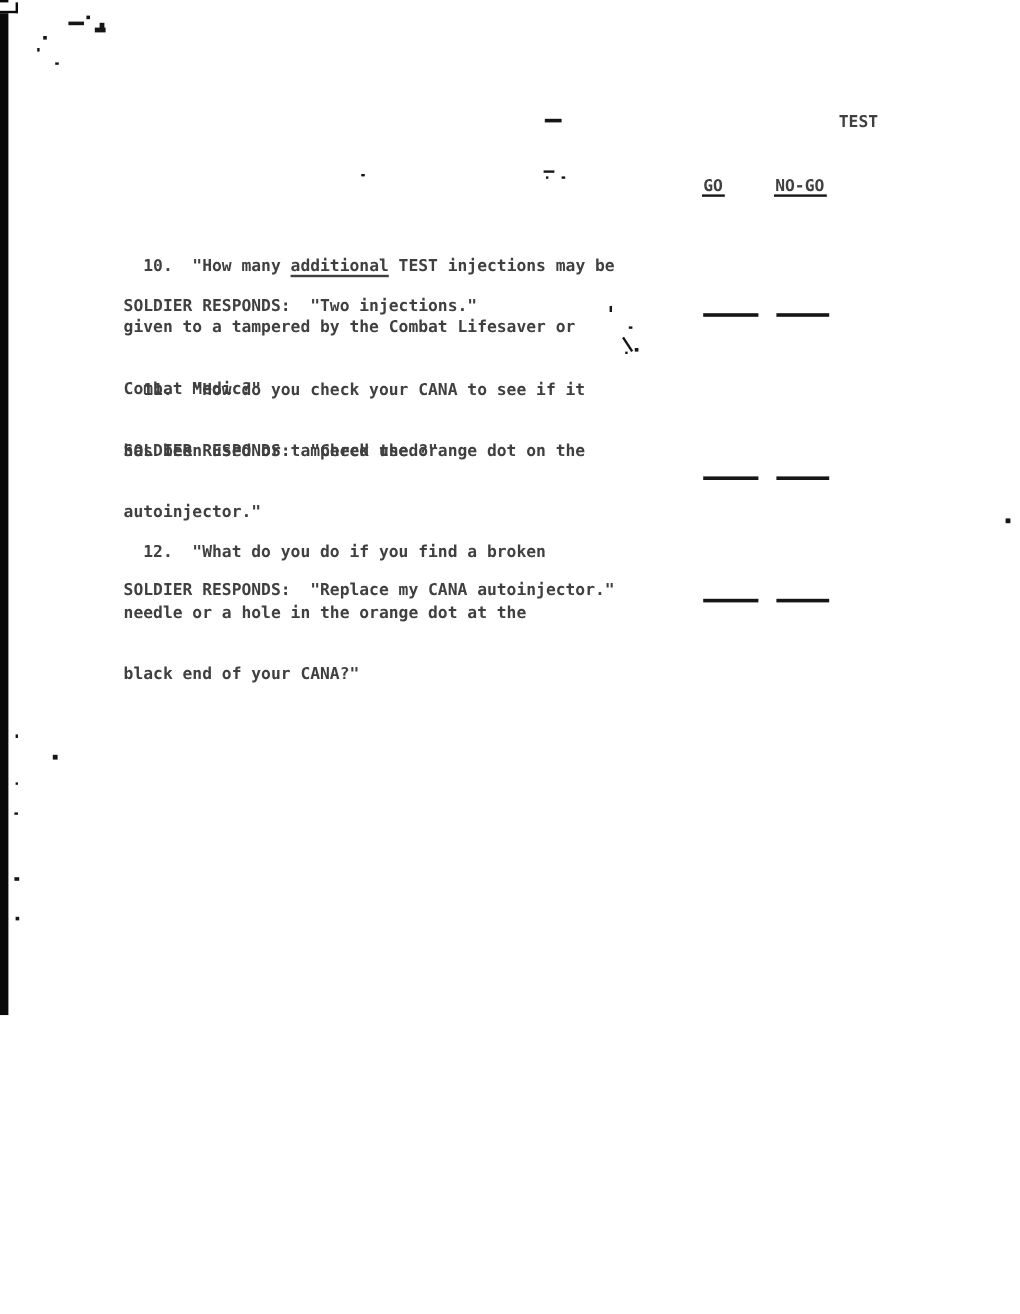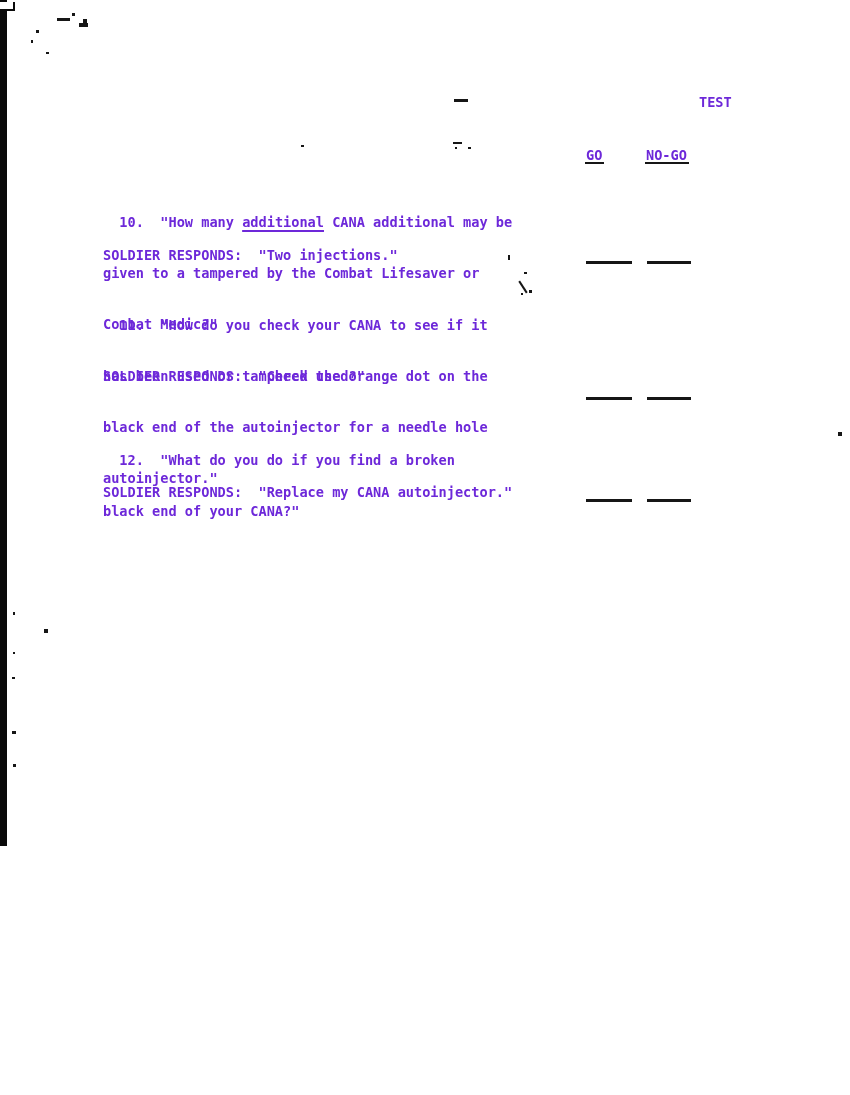"TEST" .page { color: #6d28d9 -> #404040 }
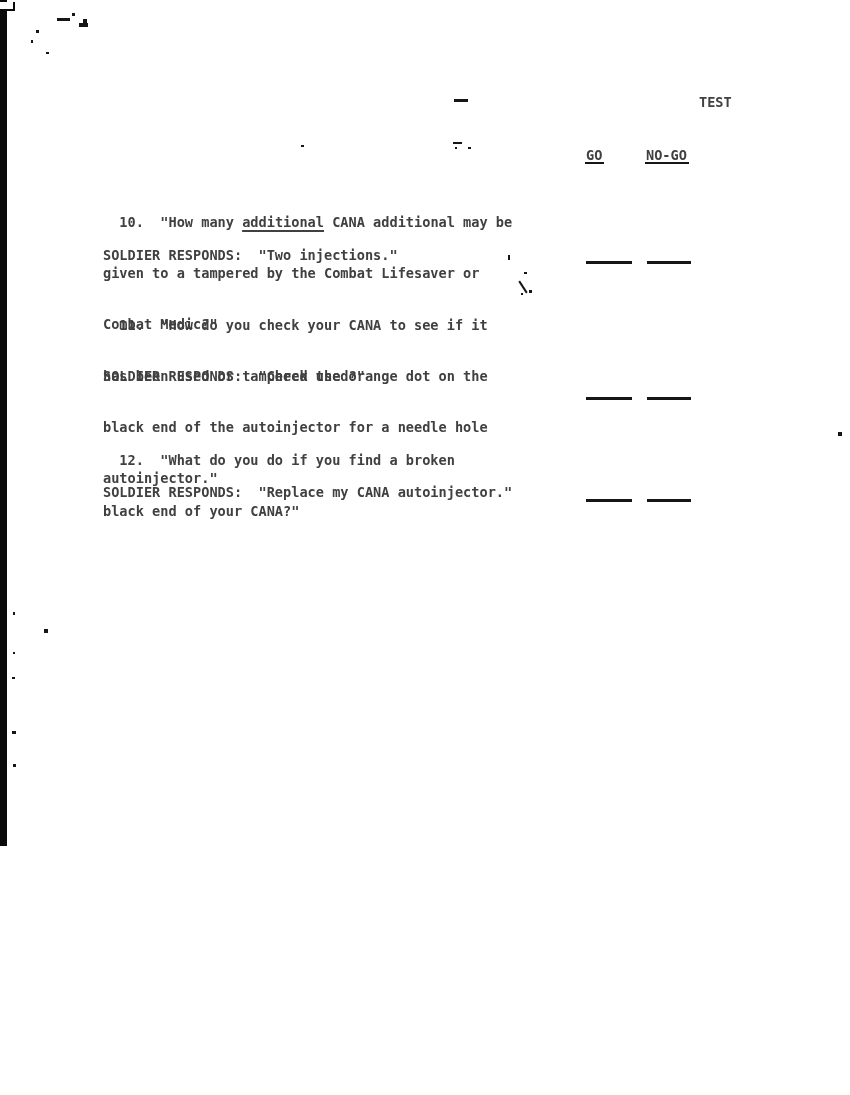"CANA additional may be" span { text: CANA additional -> TEST injections }
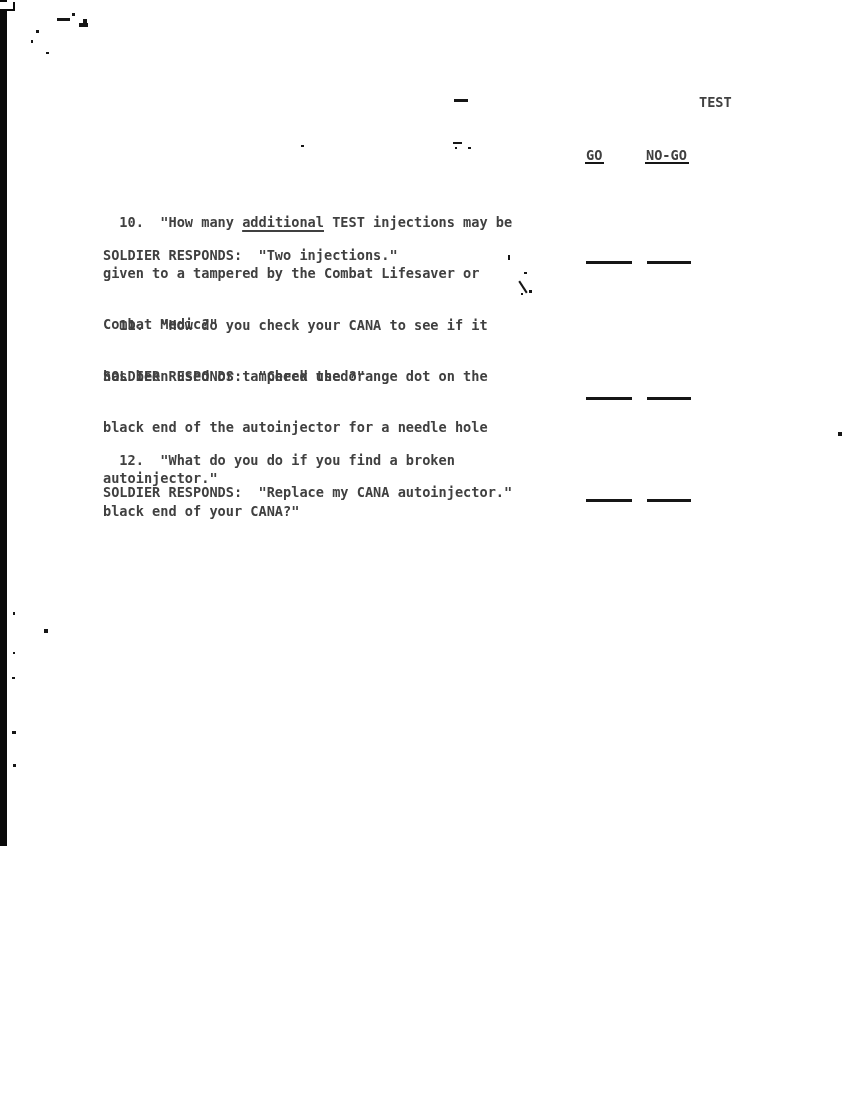"black end of the autoinjector" div.line { html: <div>black end of the autoinjector for a needle hole</div> -> none }
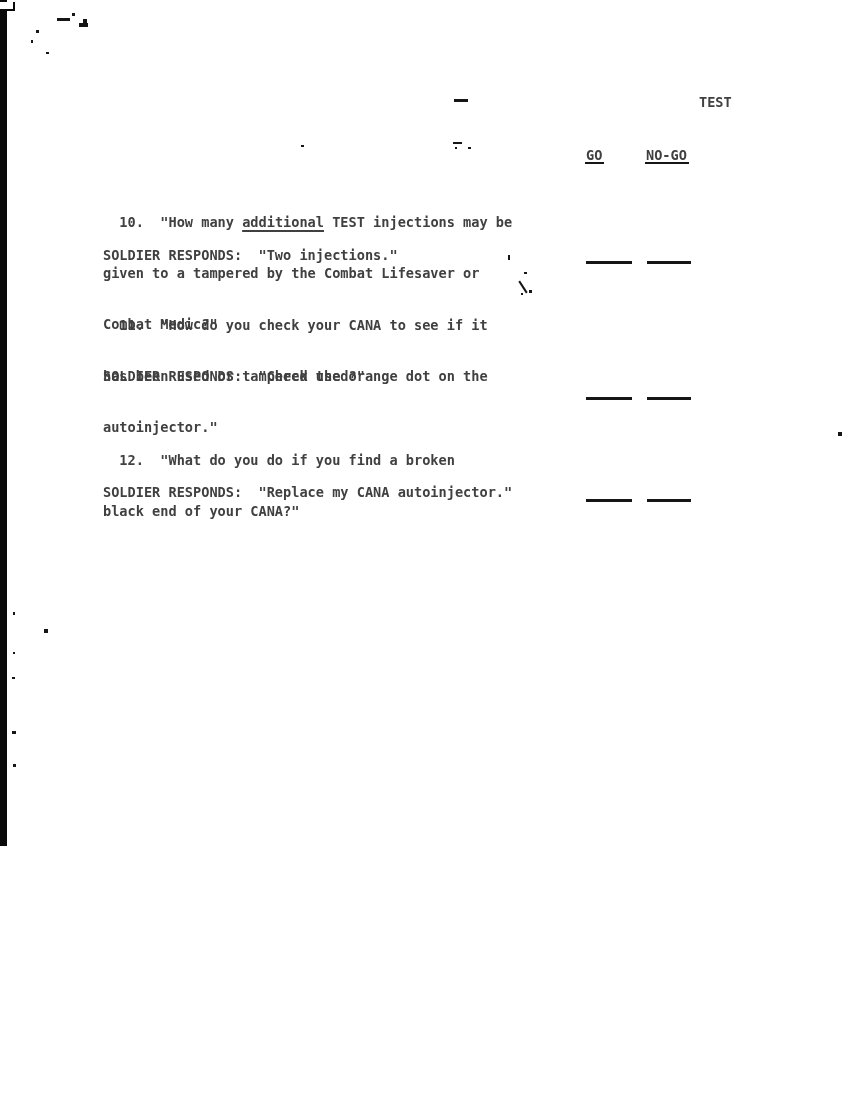"needle or a hole in" div.line { html: none -> <div>needle or a hole in the orange dot at the</div> }
